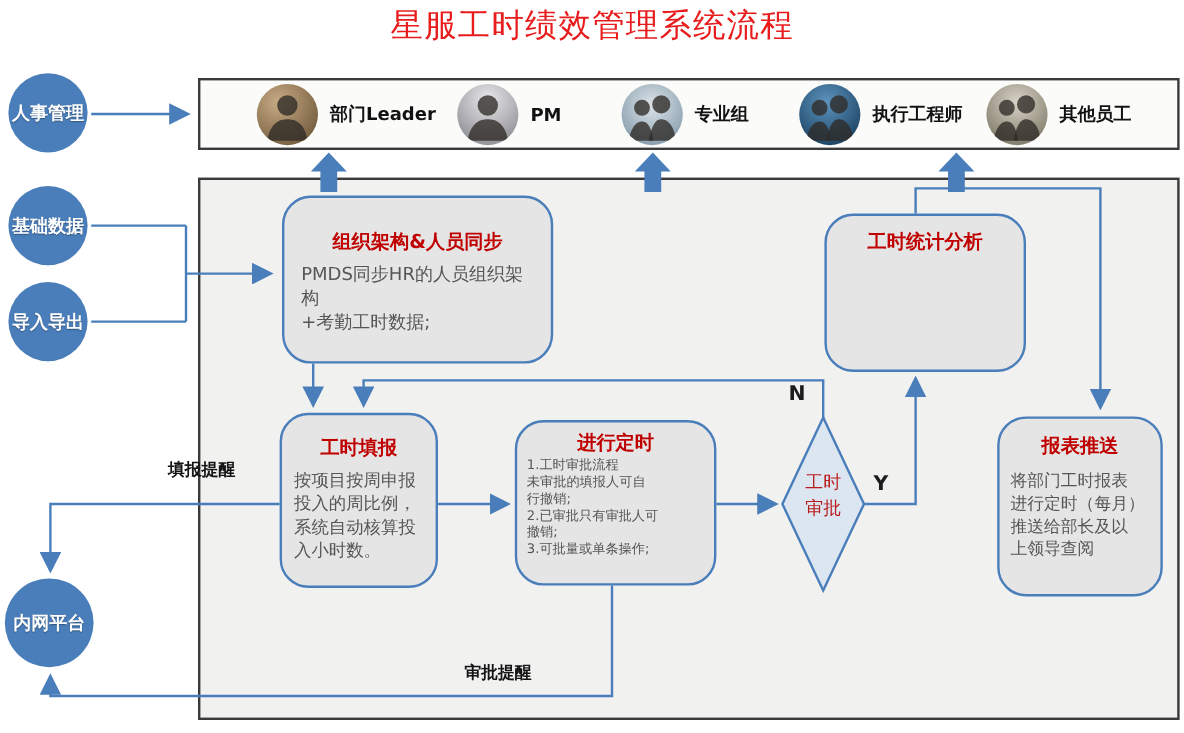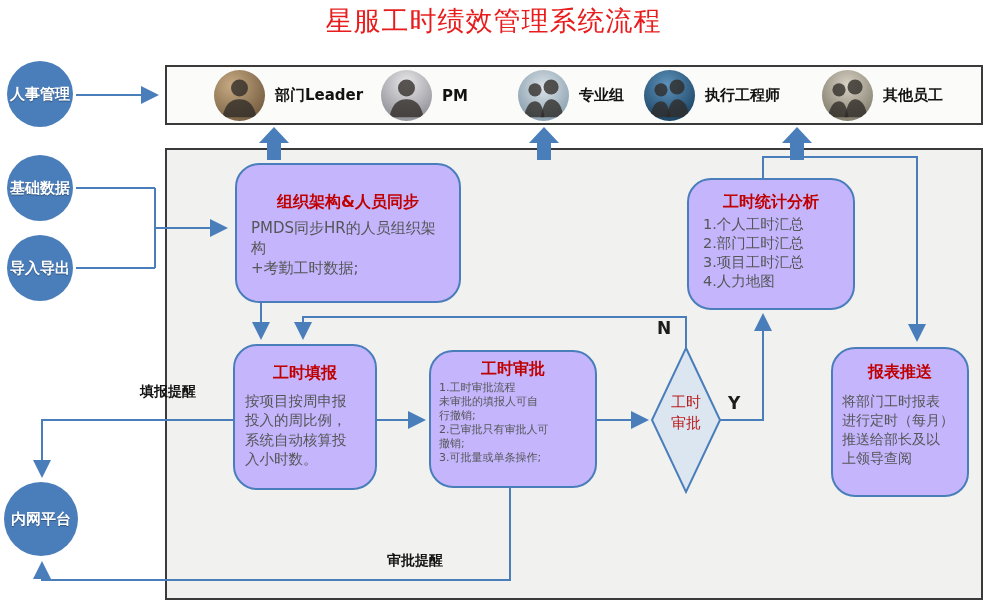"执行工程师" div.role { left: 477px -> 499px }
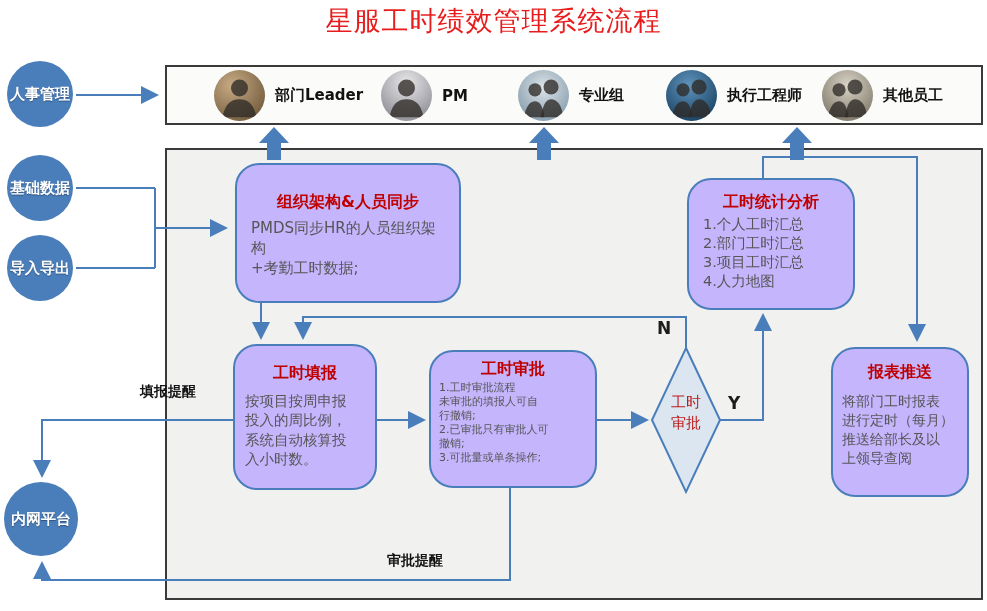"组织架构&人员同步" .node { background: #c4b5fd -> #e5e5e5 }
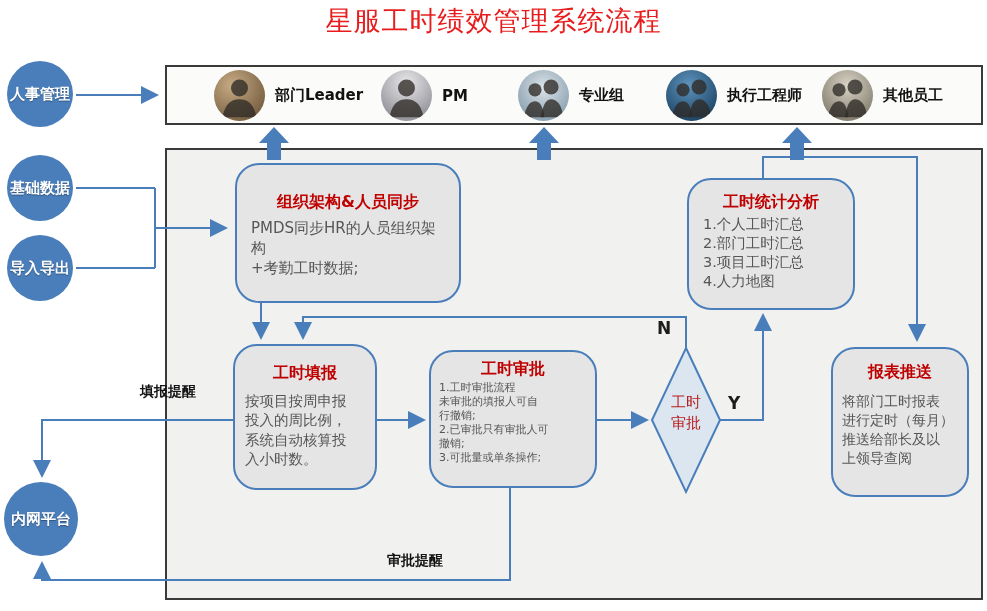"1.个人工时汇总" div.node-body { html: <div>1.个人工时汇总 2.部门工时汇总 3.项目工时汇总 4.人力地图</div> -> none }
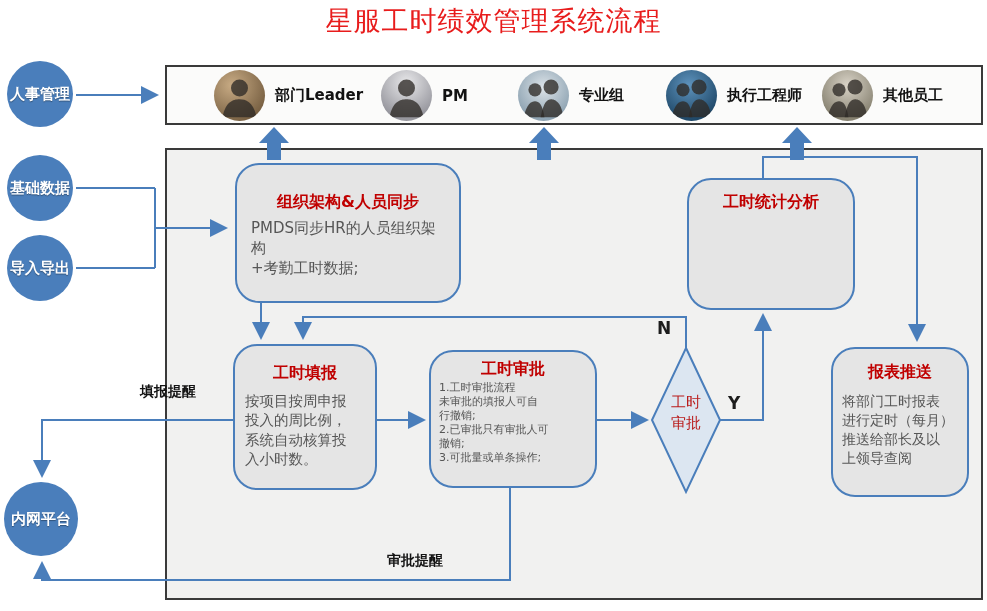"工时填报" #node-fill { width: 144px -> 132px }
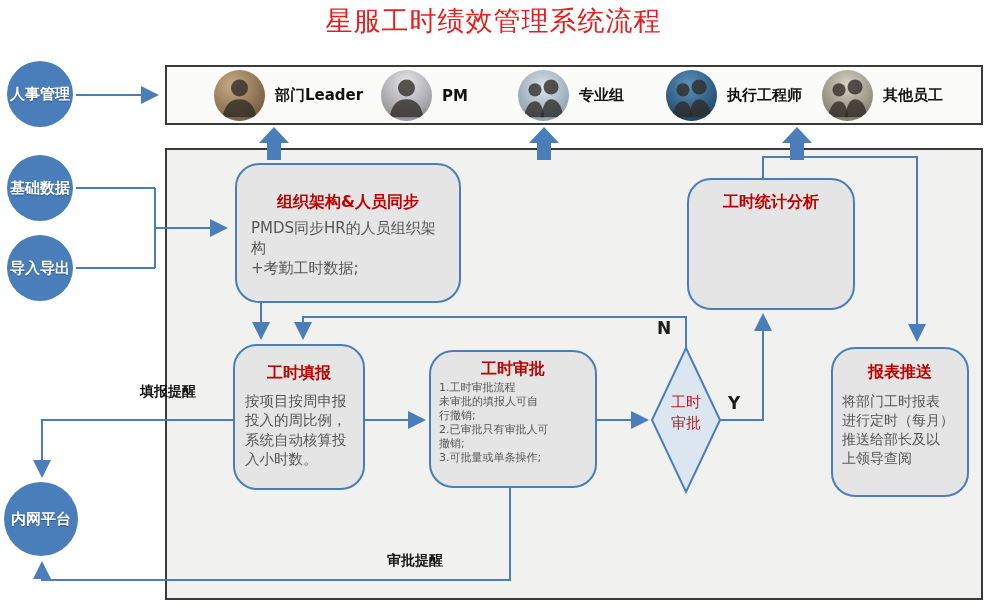"工时审批" div.node-title { text: 工时审批 -> 进行定时 }
